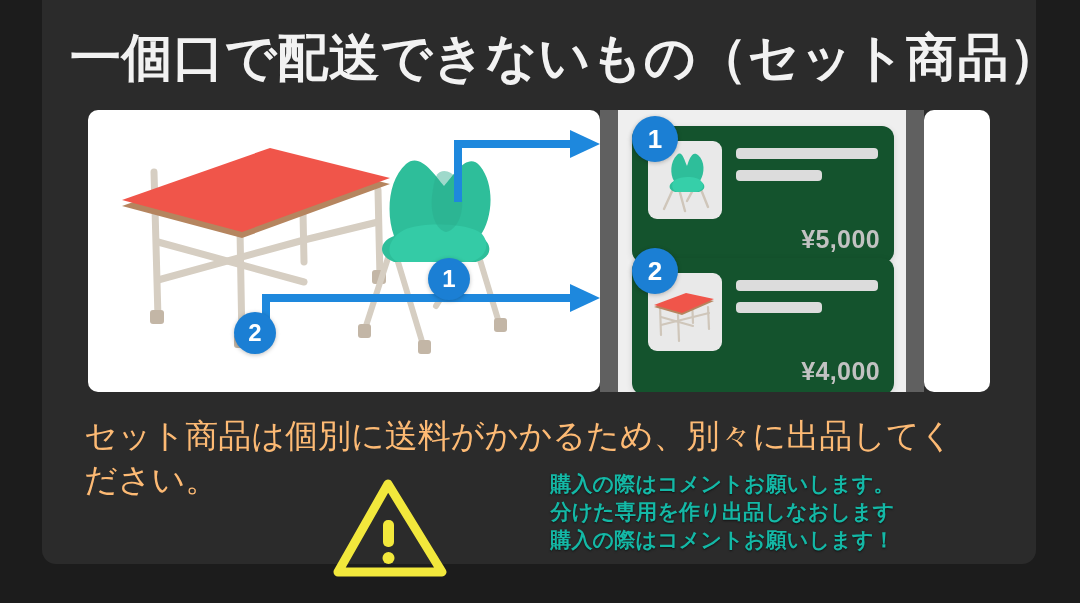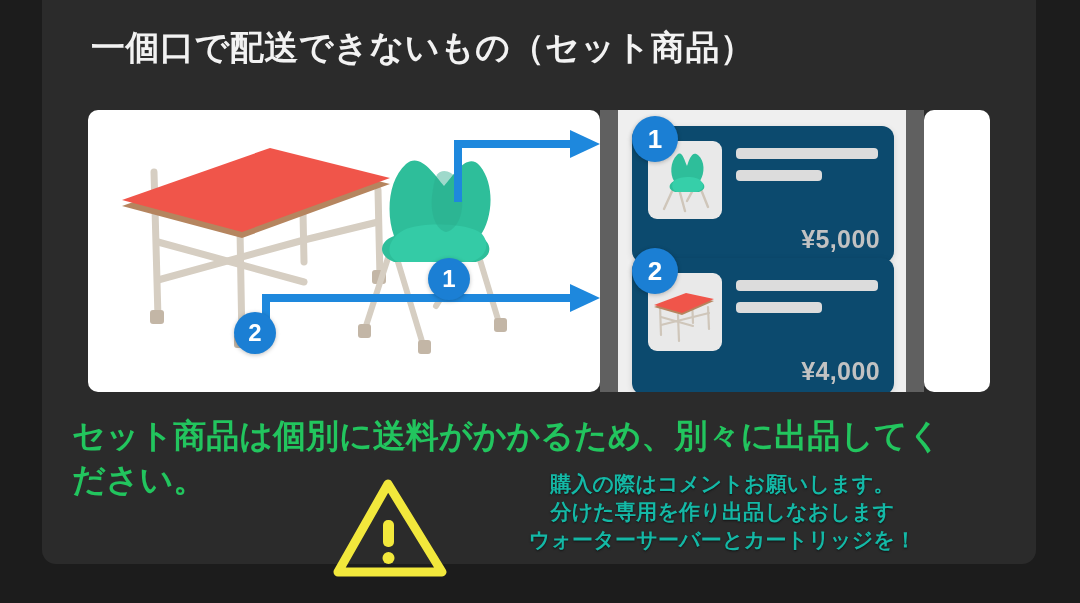"一個口で配送できないもの（セット商品）" .title { font-size: 34px -> 51px; left: 91px -> 70px }
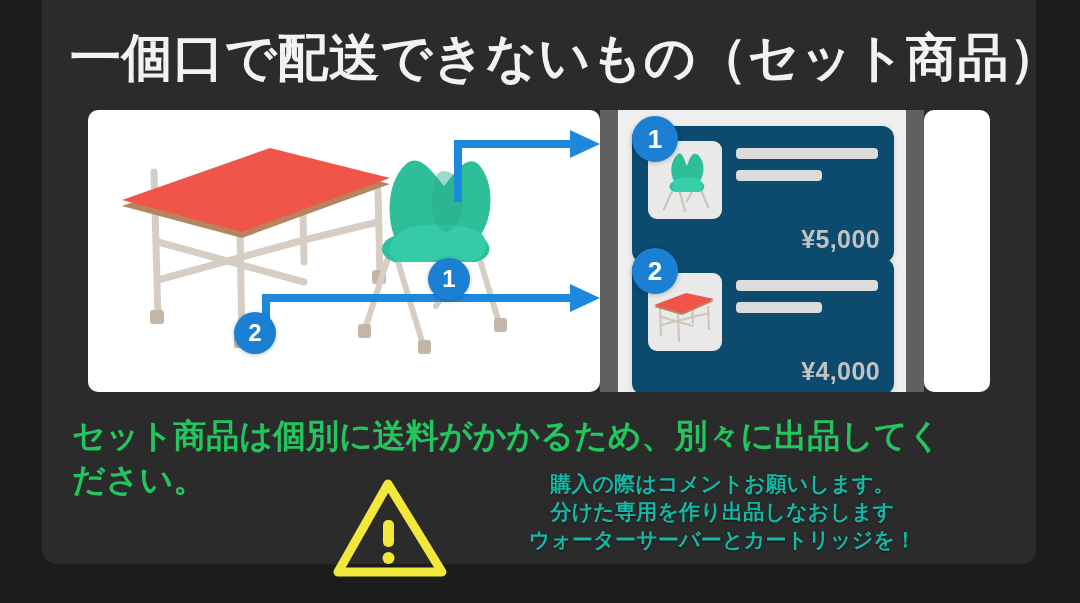"¥5,000" .listing { background: #0c4a6e -> #14532d }
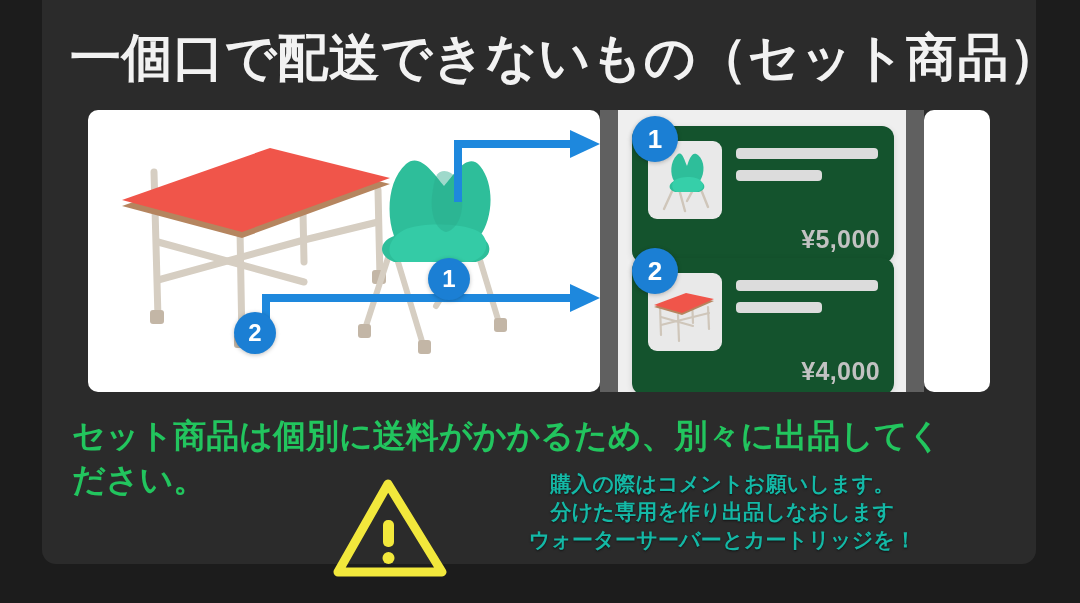"セット商品は個別に送料がかかるため、別々に出品してください。" .body-text { color: #22c55e -> #fdba74; font-weight: 700 -> 400; left: 72px -> 84px }
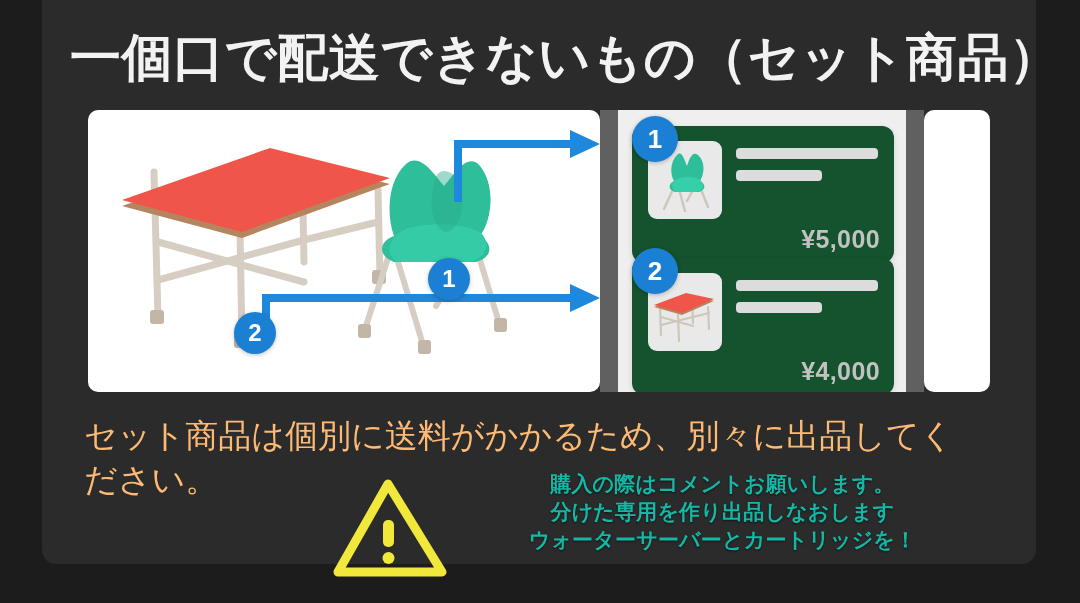"ウォーターサーバーとカートリッジを！" div { text: ウォーターサーバーとカートリッジを -> 購入の際はコメントお願いします }
